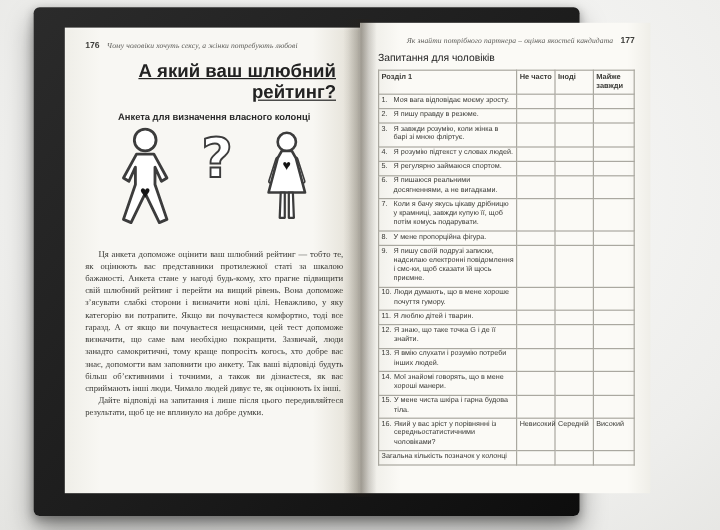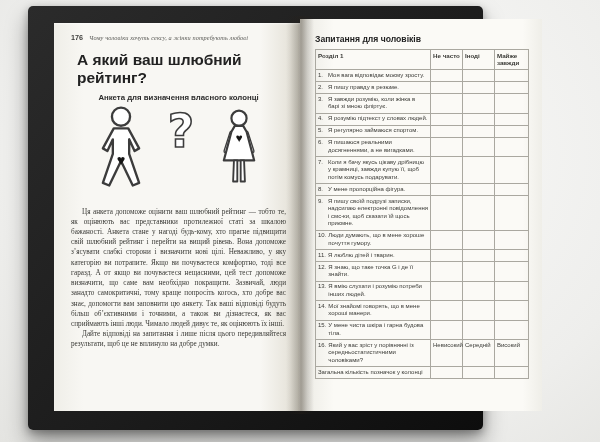"177" div.rhead { html: none -> <div> <span>Як знайти потрібного партнера – оцінка якостей кандидата</span> <span>177</span> </div> }
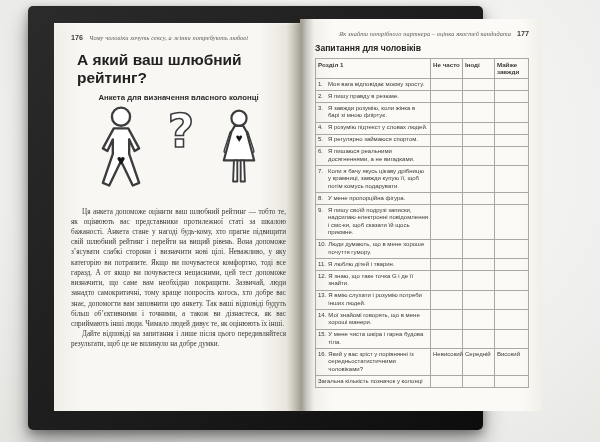"Запитання для чоловіків" .section-title { font-weight: bold -> normal }
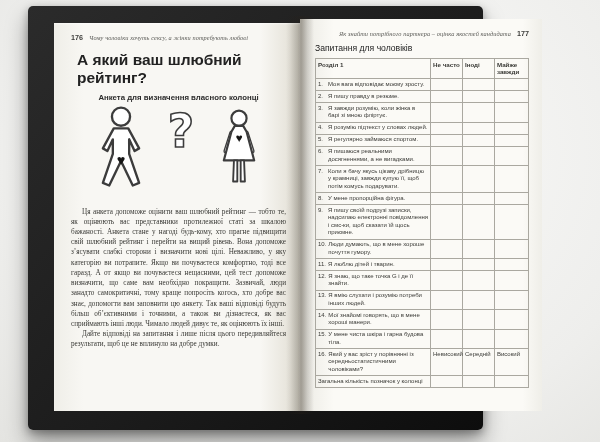"А який ваш шлюбний рейтинг?" .chapter-title { text-align: left -> right; text-decoration: none -> underline }
